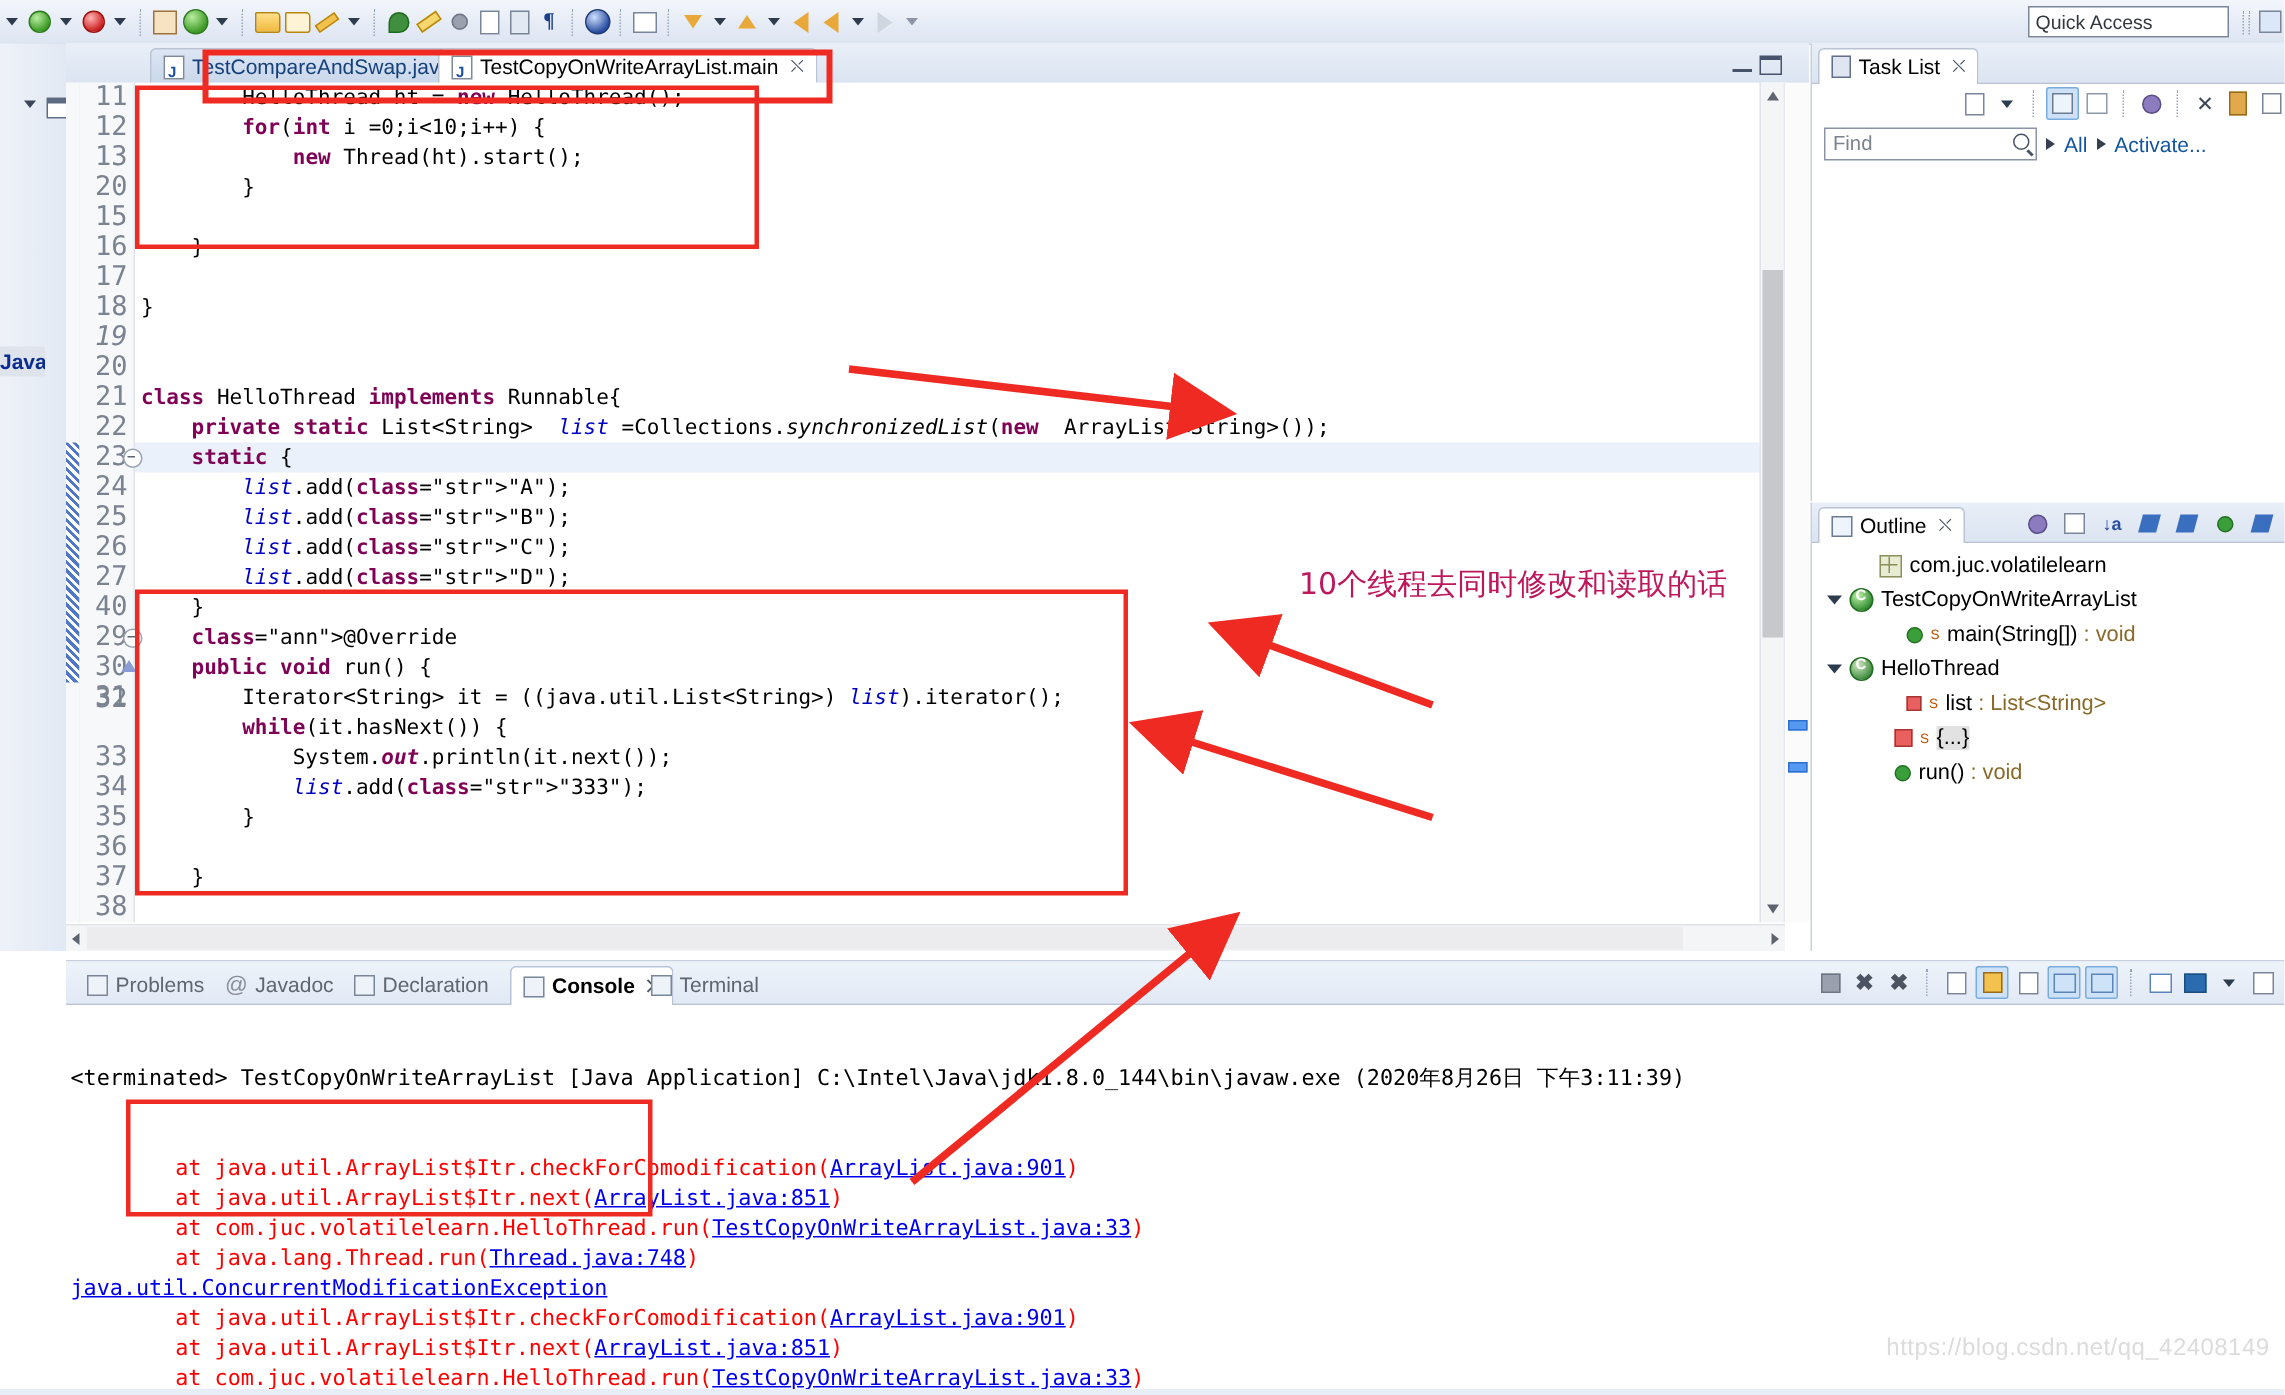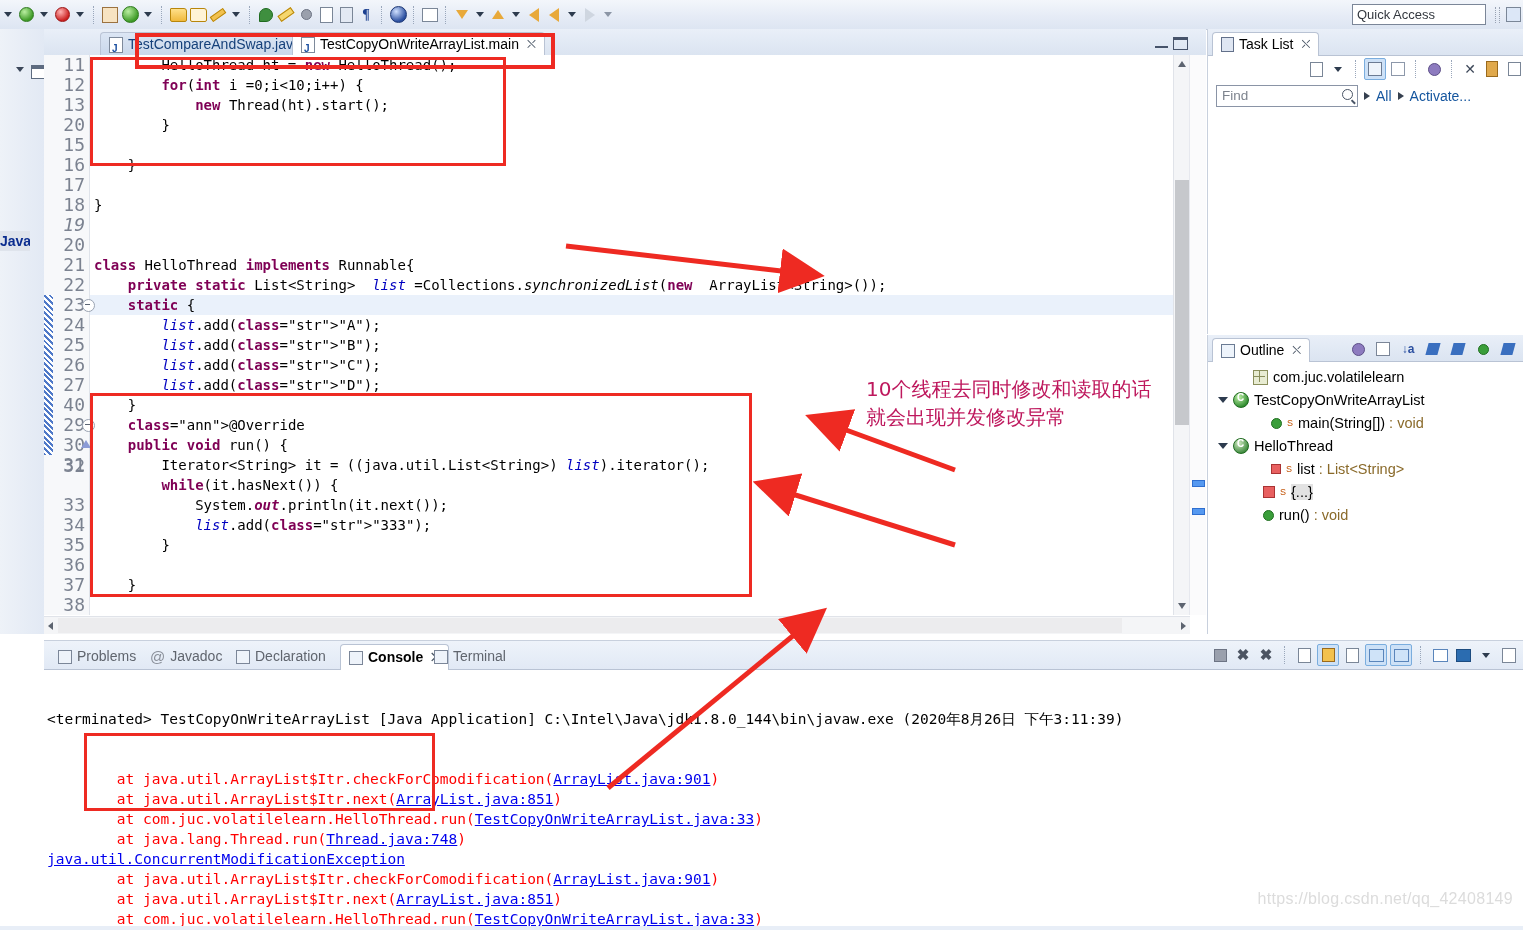"就会出现并发修改异常" div { html: <div>就会出现并发修改异常</div> -> none }
